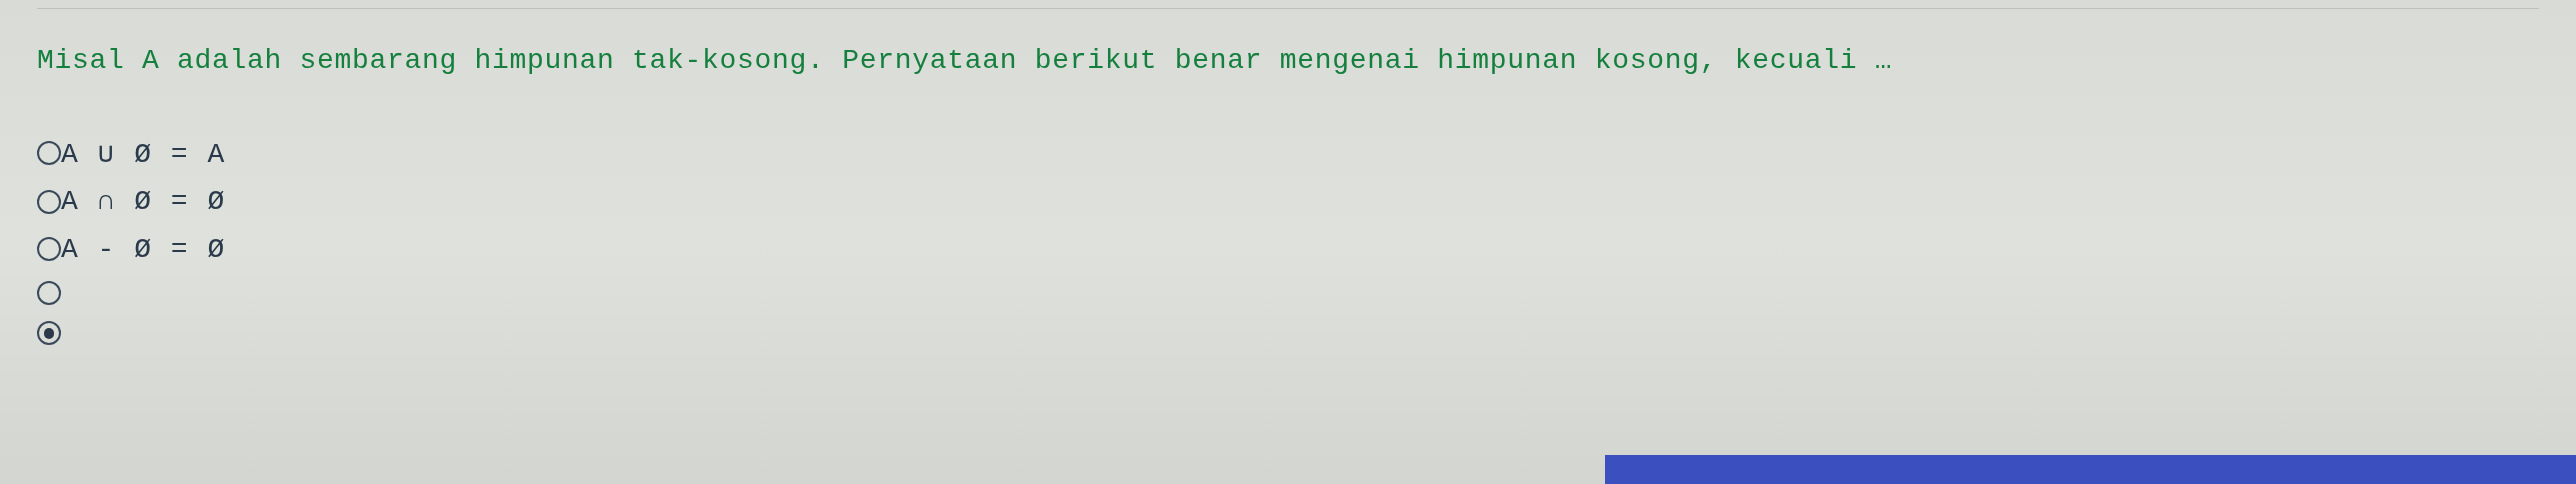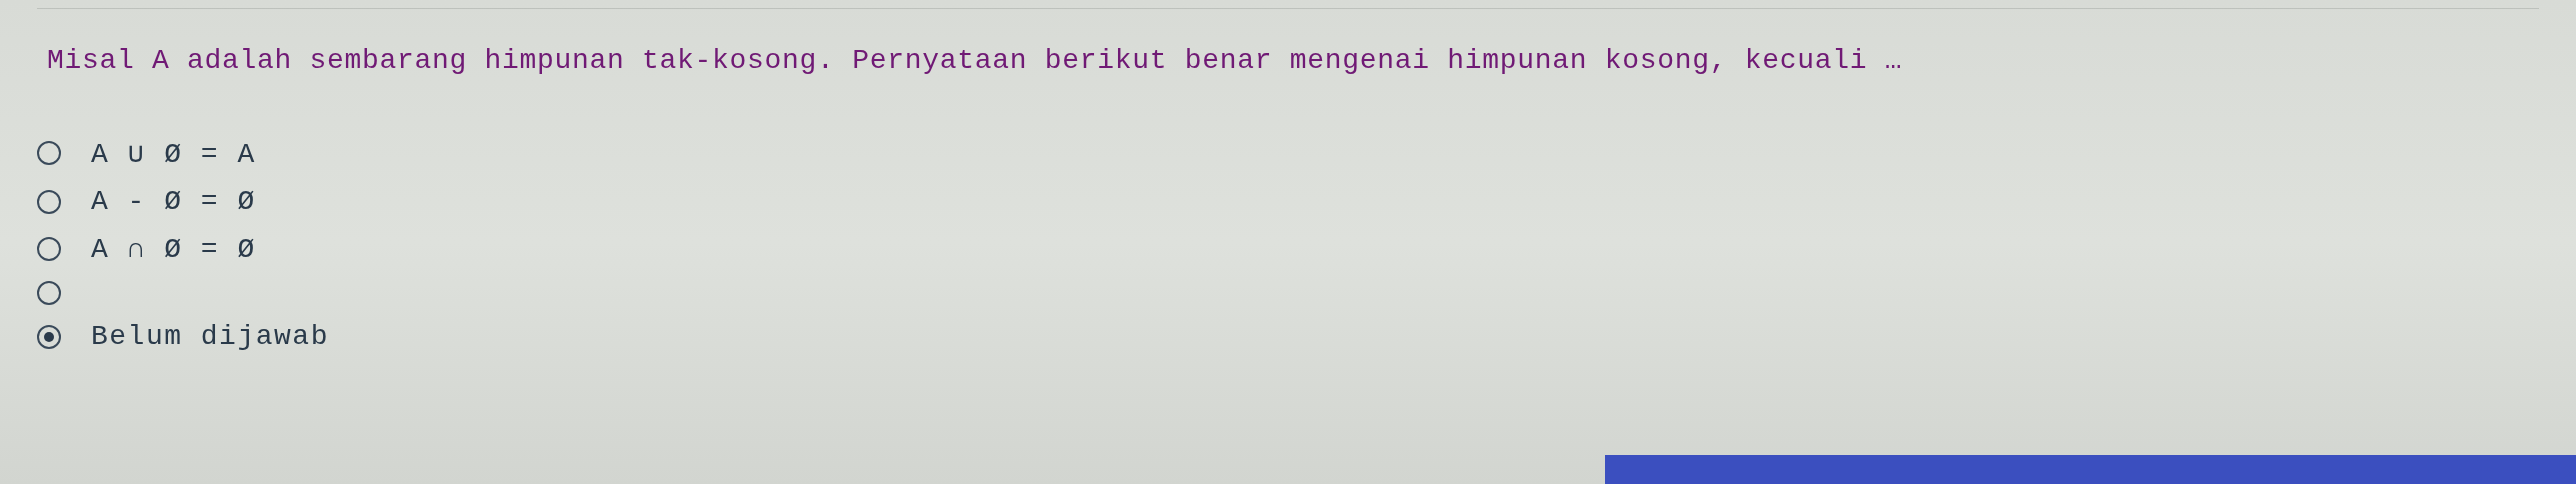"Misal A adalah sembarang himpunan" .question-text { color: #701a75 -> #15803d; margin-left: 10px -> none }
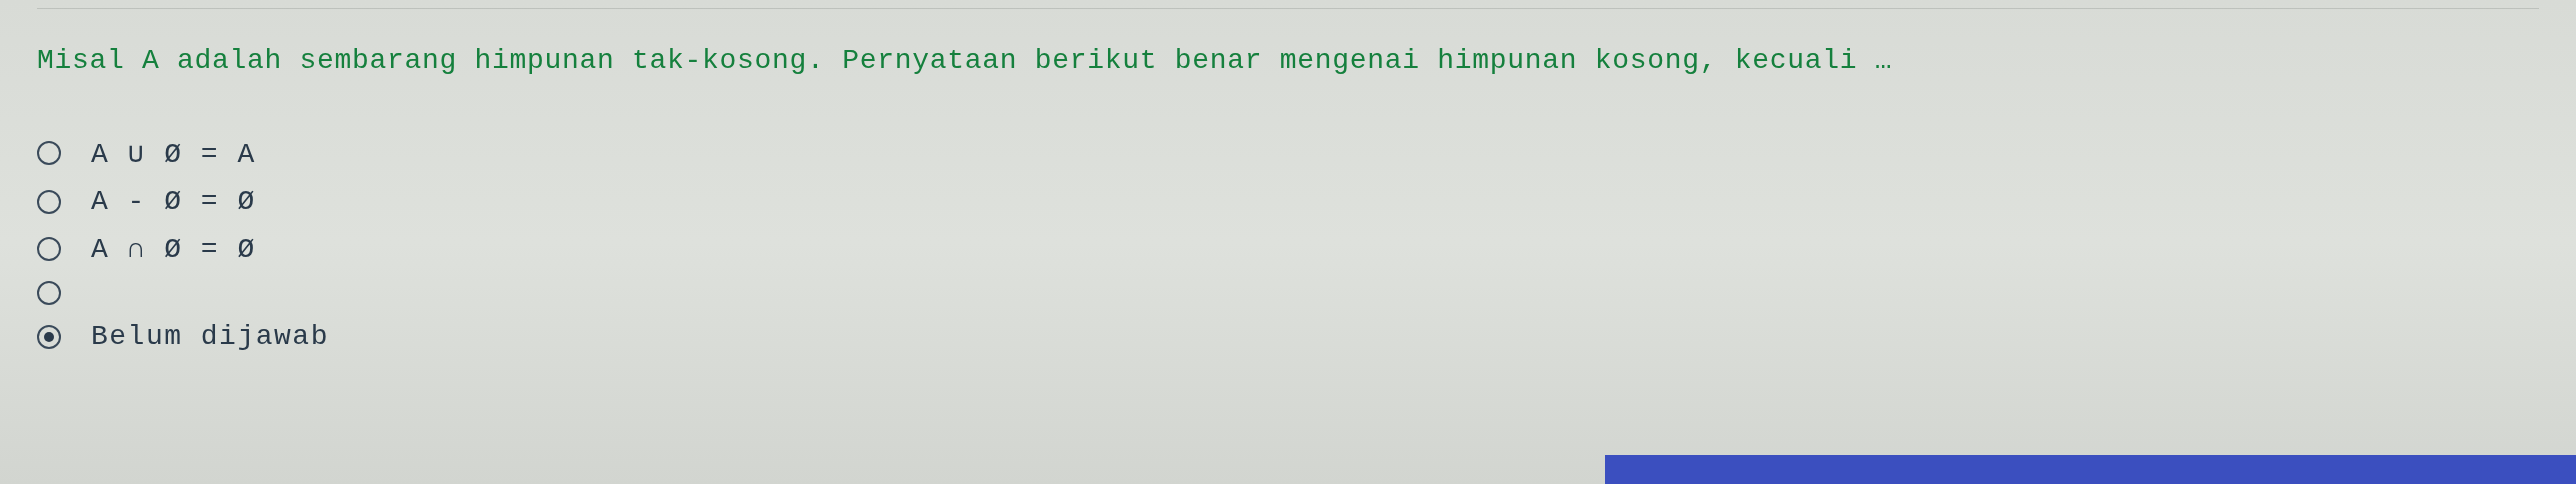"A ∪ Ø = A" .option { gap: 30px -> 0 }
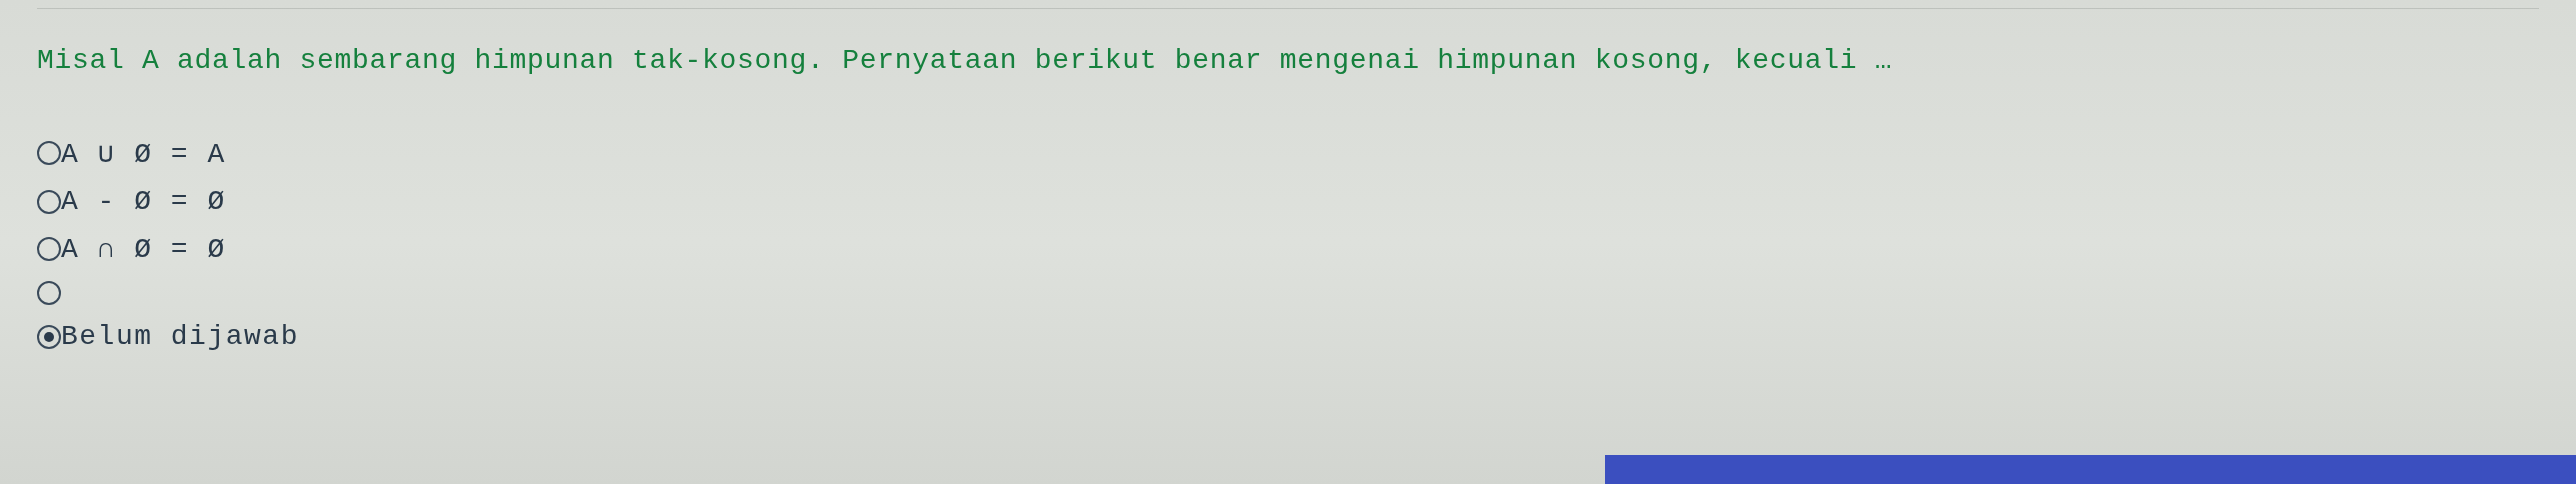"A - Ø = Ø" div.option { order: before "A ∩ Ø = Ø" -> after "A ∩ Ø = Ø" }
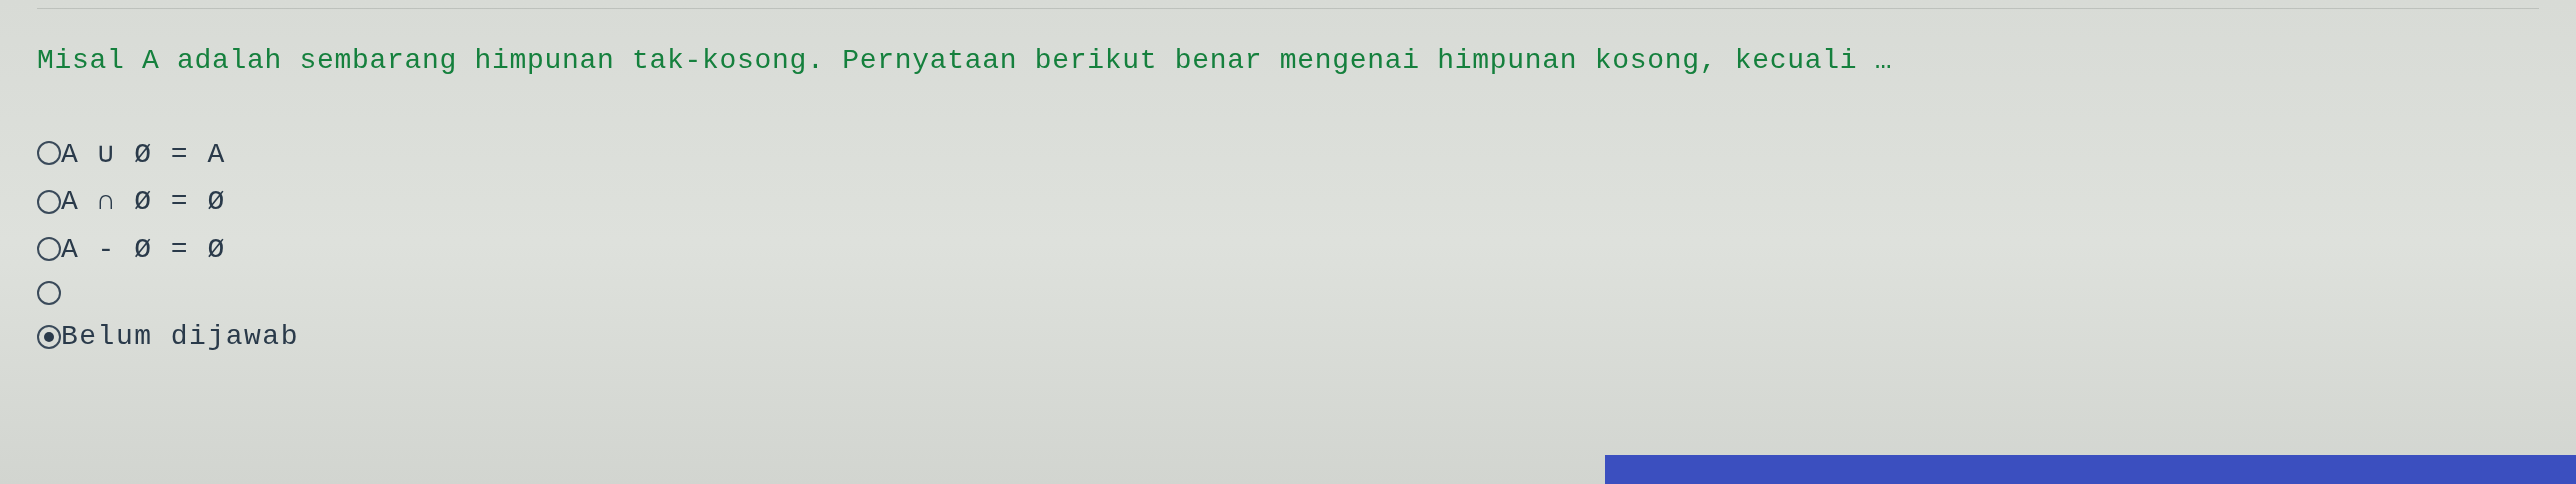"Belum dijawab" span.option-label { html: <span>Belum dijawab</span> -> none }
